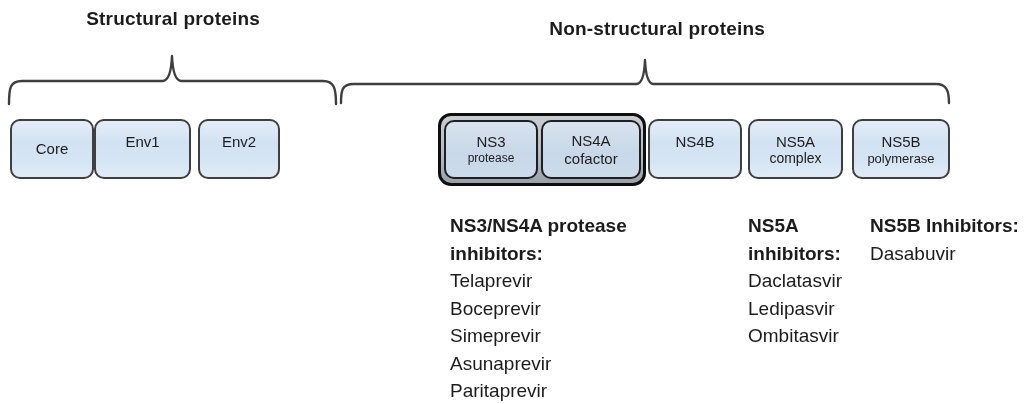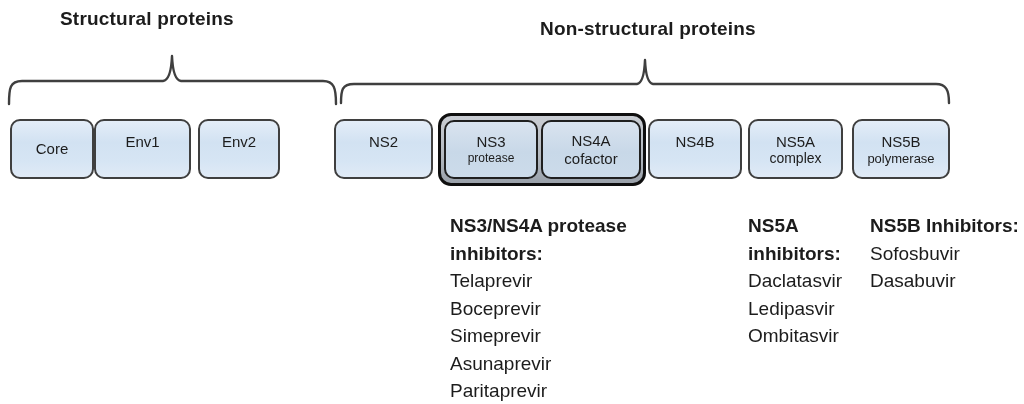"Structural proteins" .group-title { text-align: left -> right }
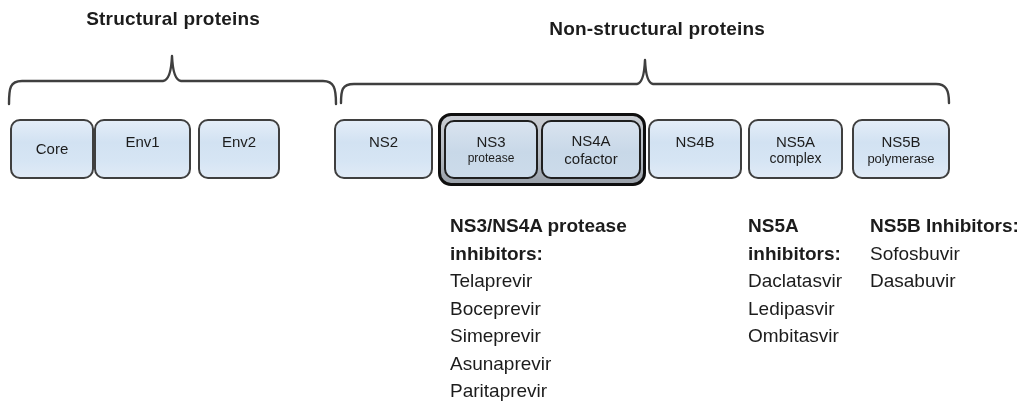"NS2" div.pbox { html: <div> <span>NS2</span> </div> -> none }
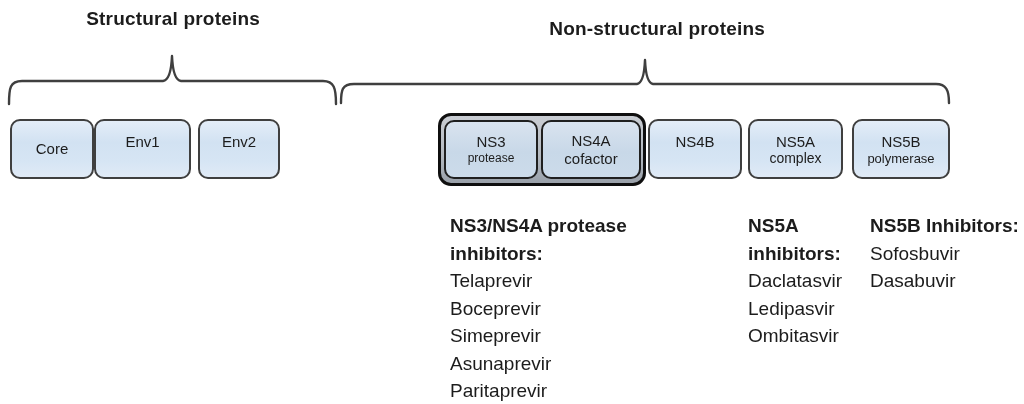"Sofosbuvir" div { html: <div>Sofosbuvir</div> -> none }
